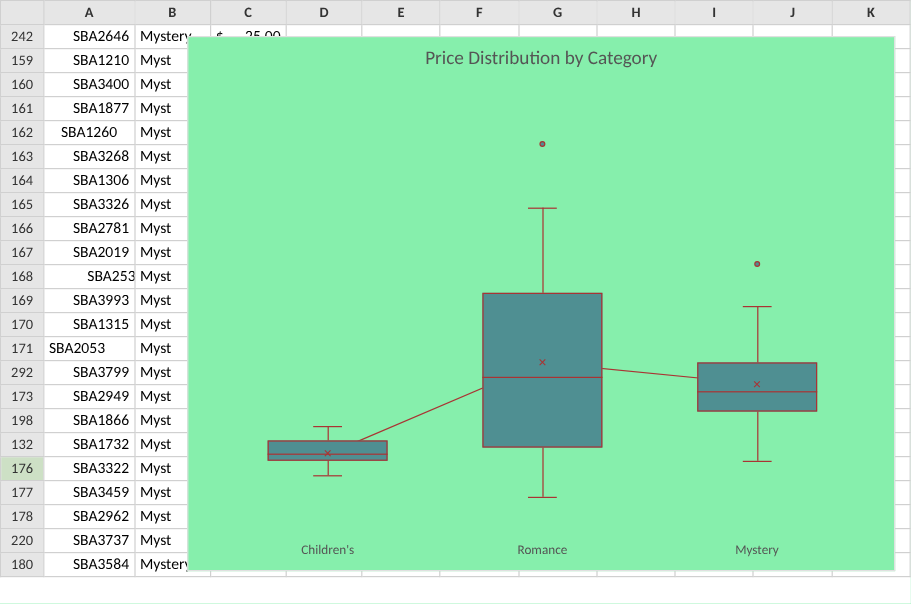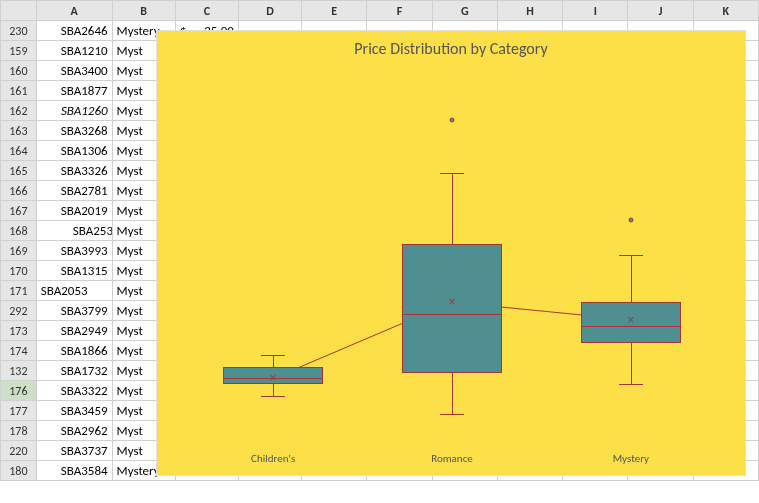"230" td.row-hdr { text: 230 -> 242 }
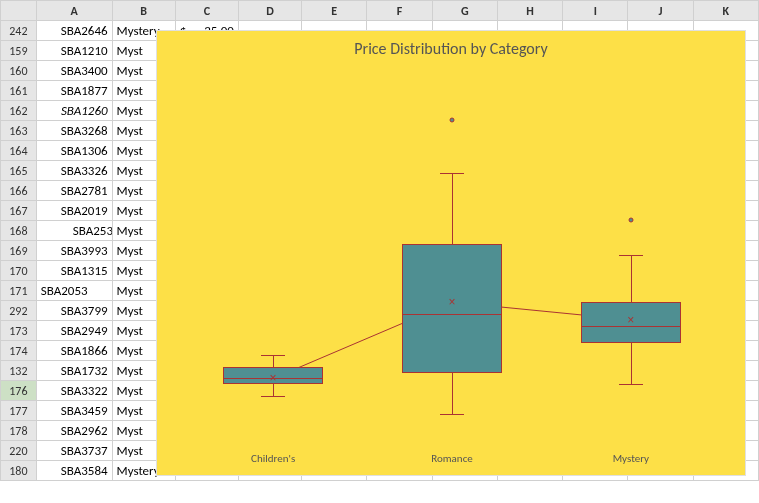"Price Distribution by Category" .chart { background: #fde047 -> #86efac }
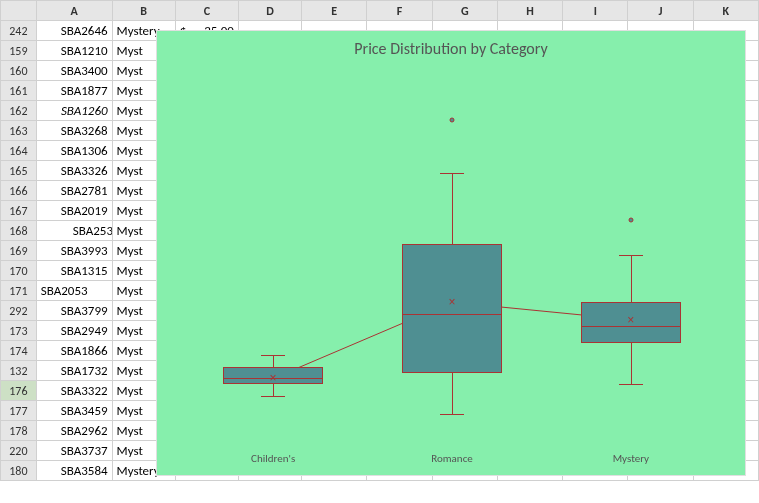"SBA1260" td.cell-text { font-style: italic -> none; text-align: right -> center }
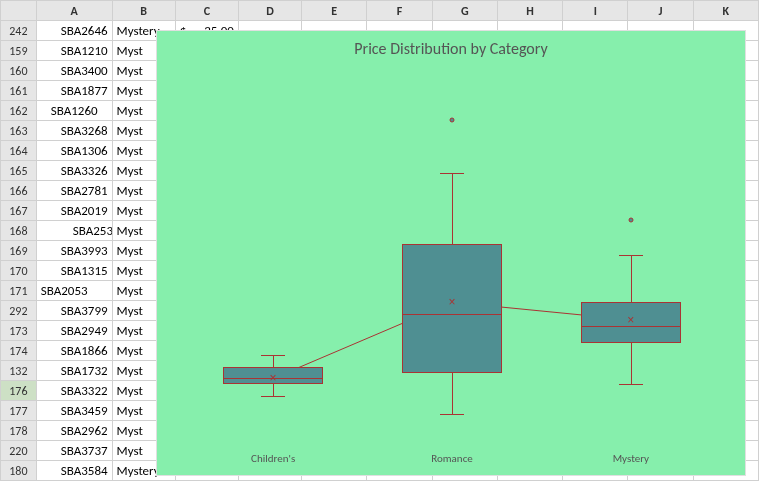"174" td.row-hdr { text: 174 -> 198 }
